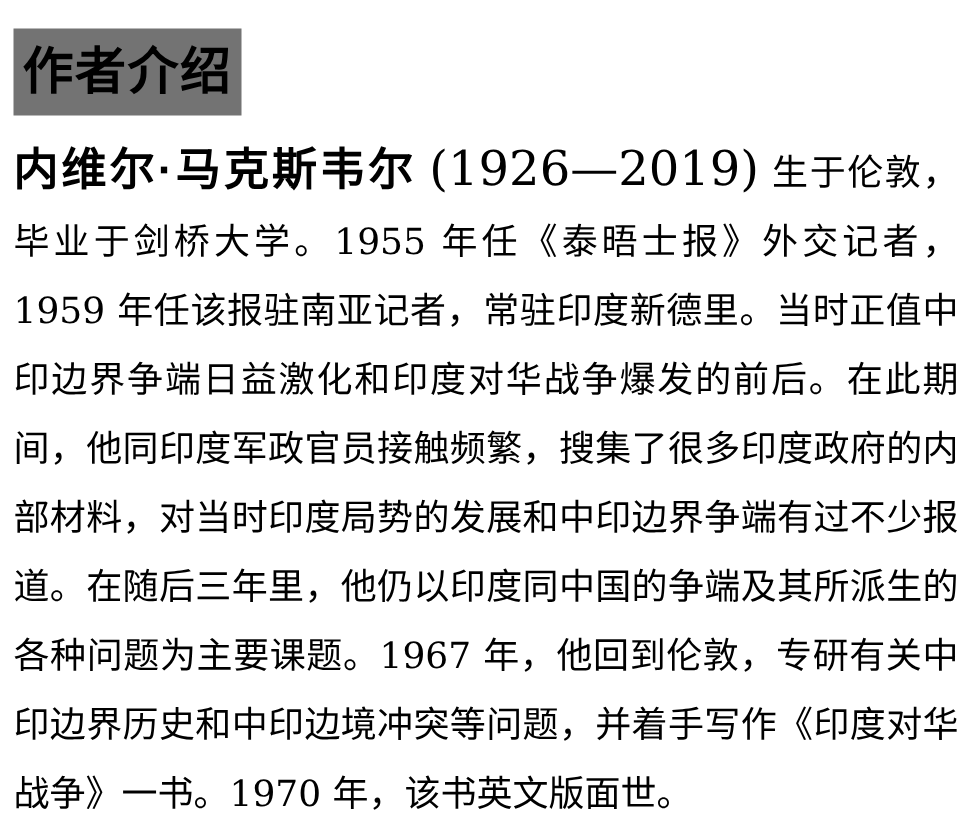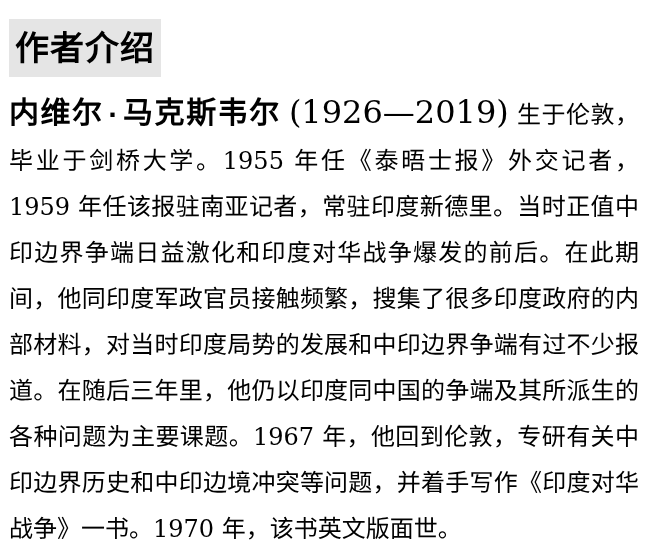"作者介绍" .title-mark { background: #e5e5e5 -> #737373 }
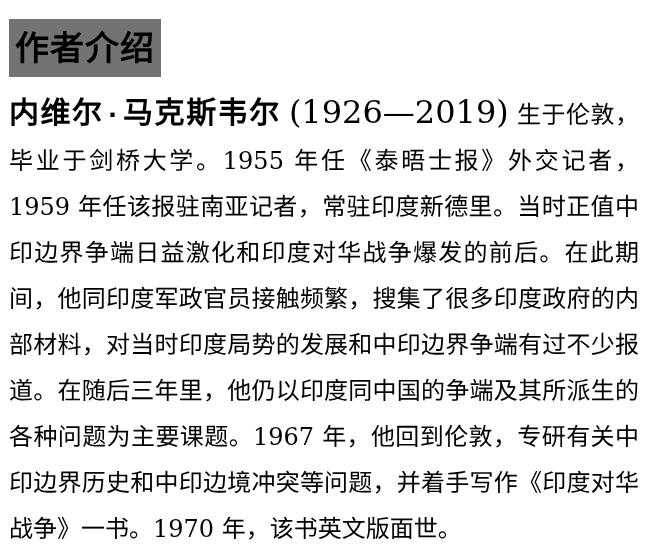"内维尔·马克斯韦尔" .author-name { font-family: Liberation Mono, monospace -> Liberation Sans, sans-serif }
